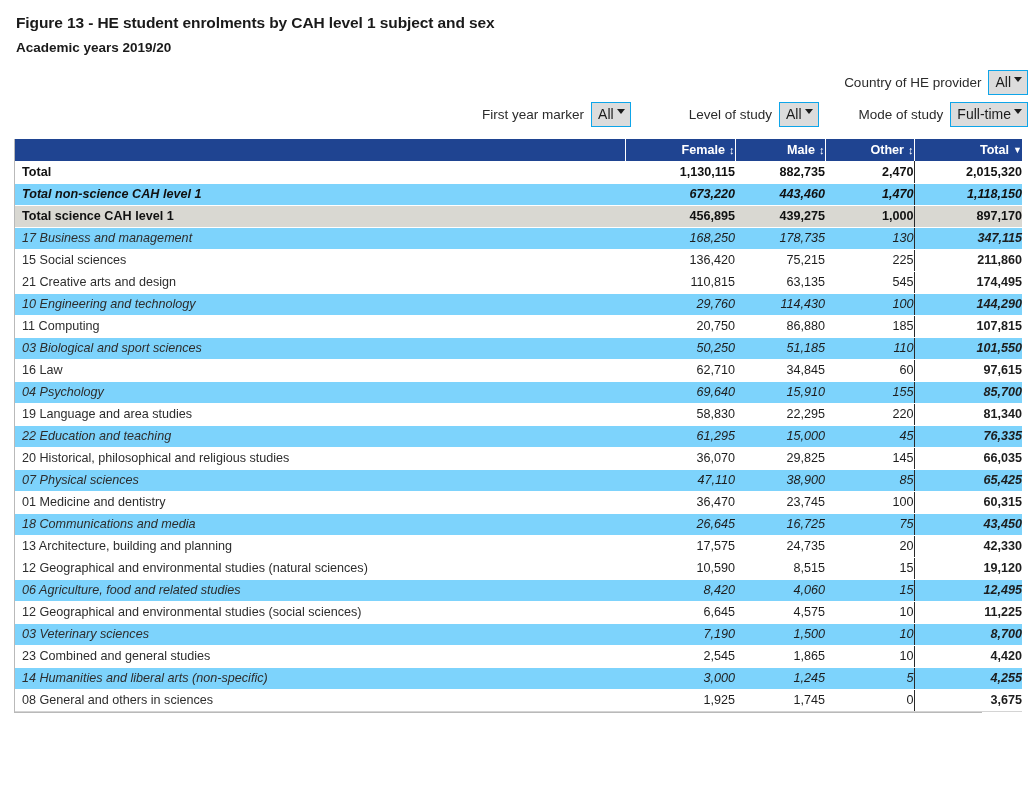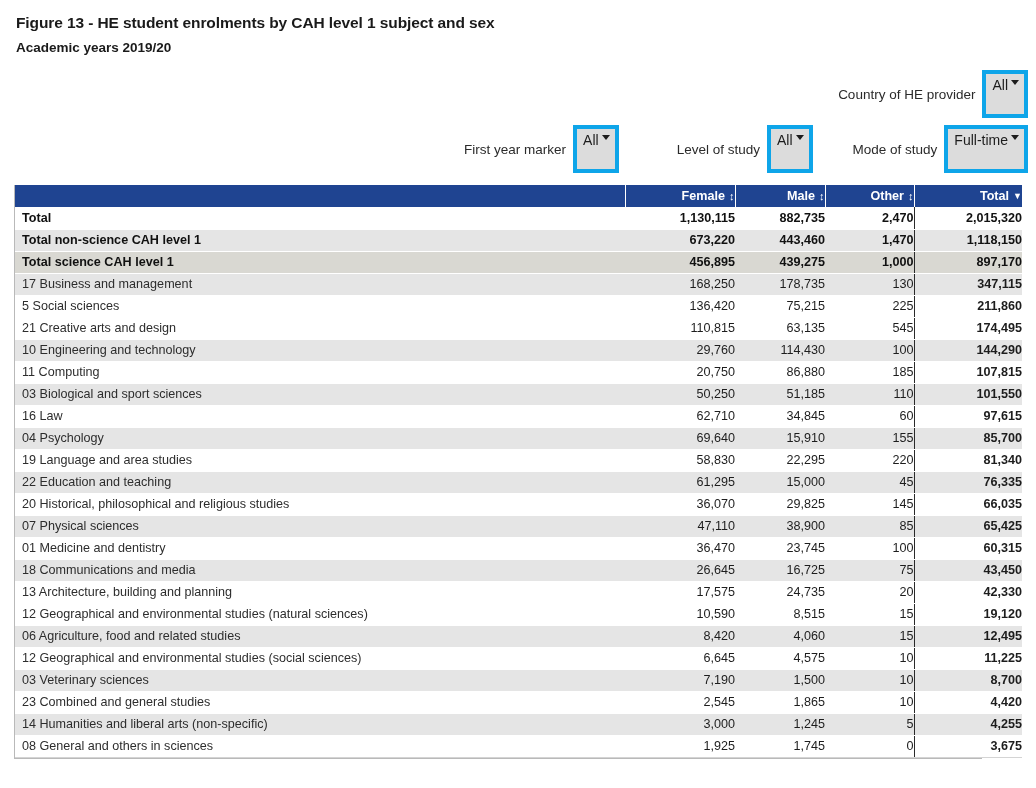"All" .dropdown { border: 4px solid #0ea5e9 -> 1px solid #0ea5e9; padding: 3px 5px 21px 6px -> 3px 5px 4px 6px }
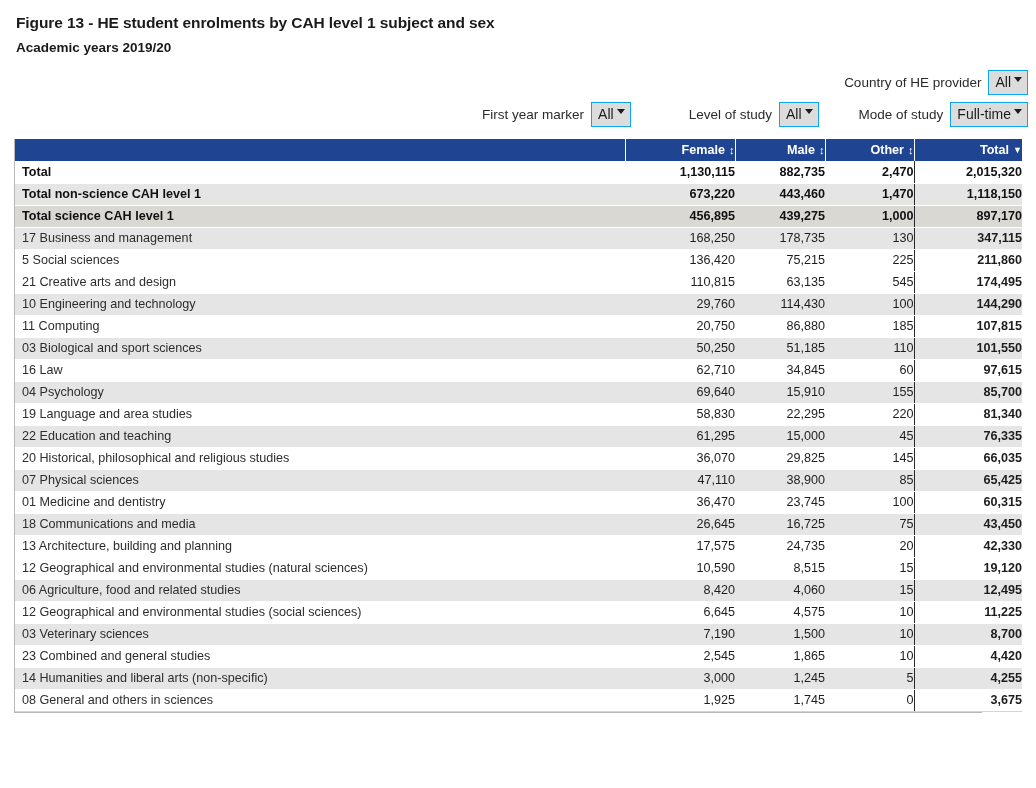"Total non-science CAH level 1" tr.r-blue { background: #e5e5e5 -> #7dd3fc; font-style: none -> italic }
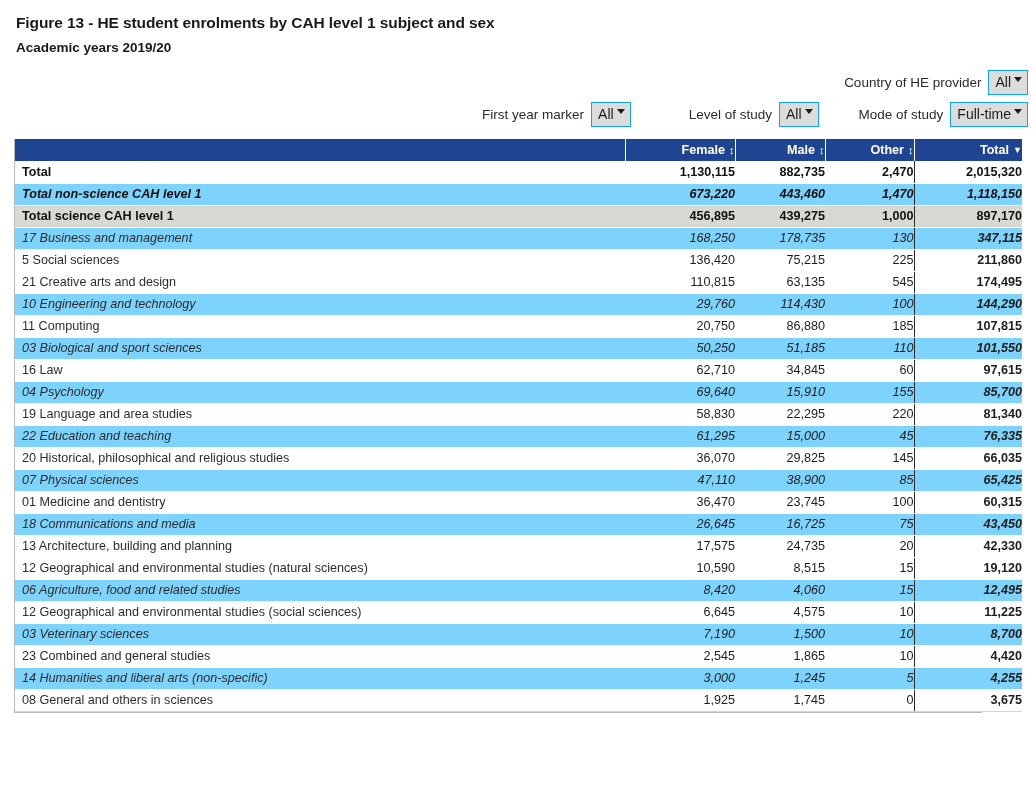"5 Social sciences" td.col-subject { text: 5 -> 15 }
